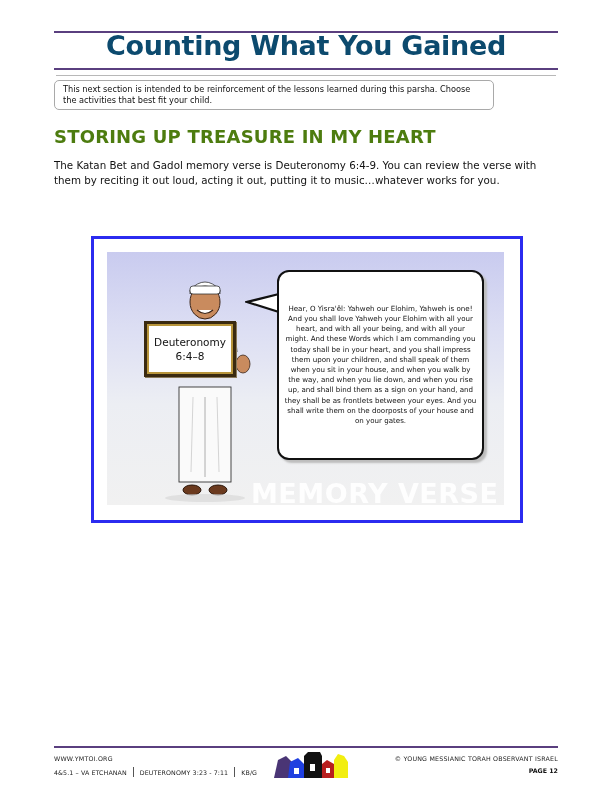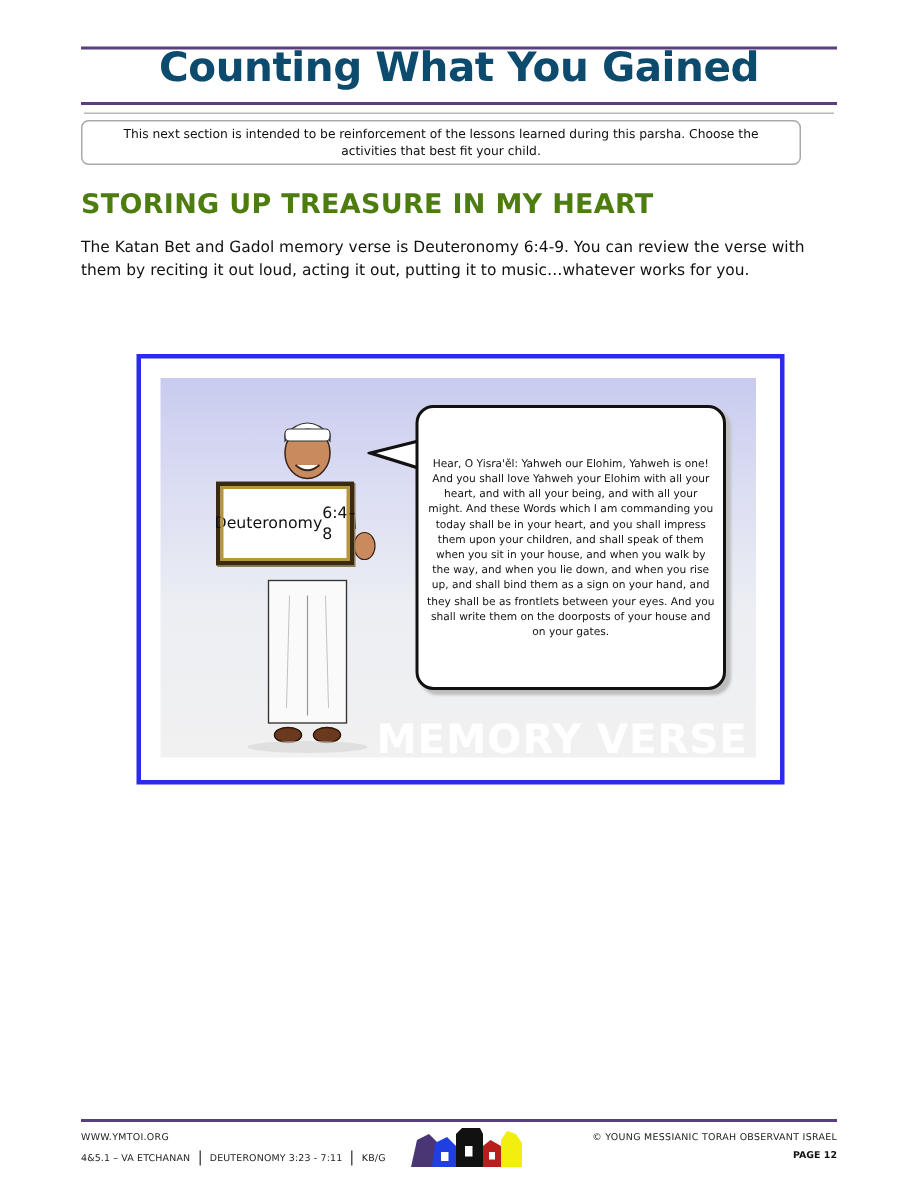"This next section is intended" .intro-box { text-align: center -> none; width: 480px -> 440px }
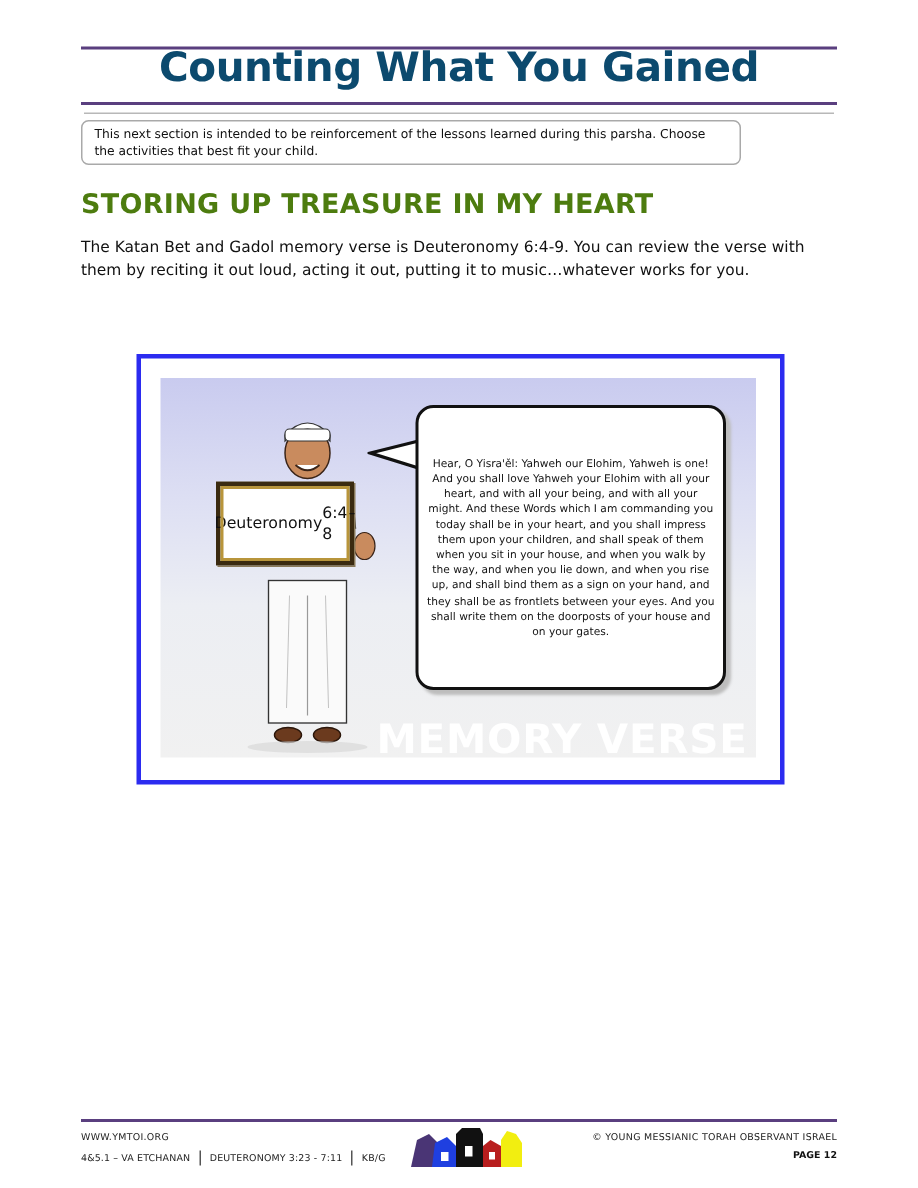"Deuteronomy" .sign { flex-direction: row -> column }
